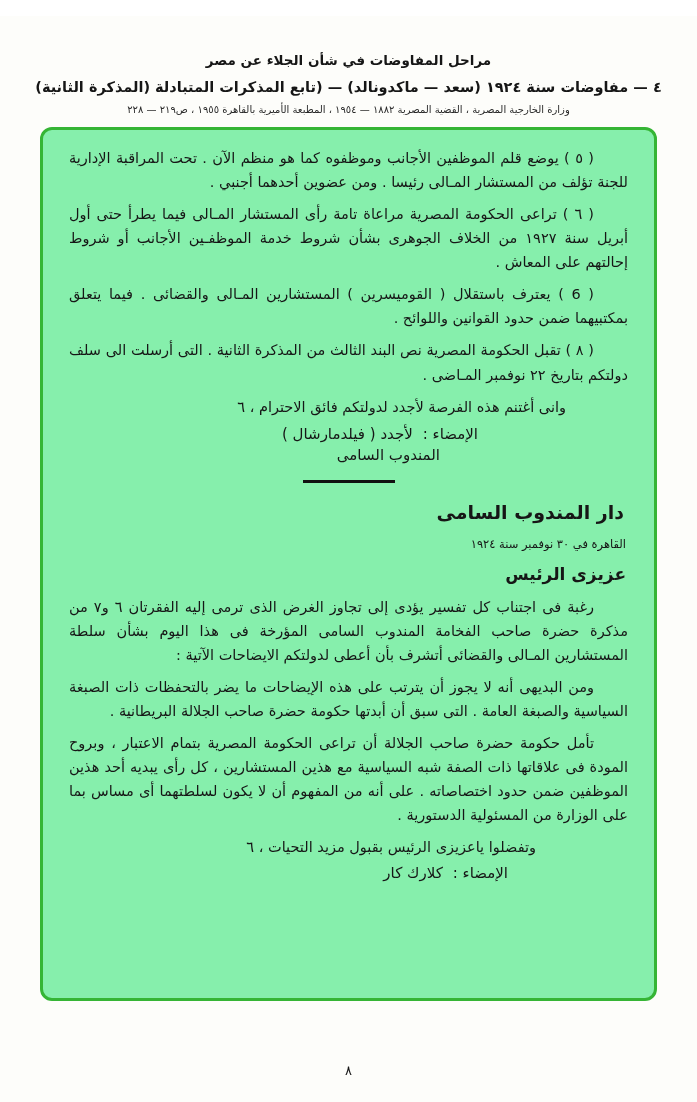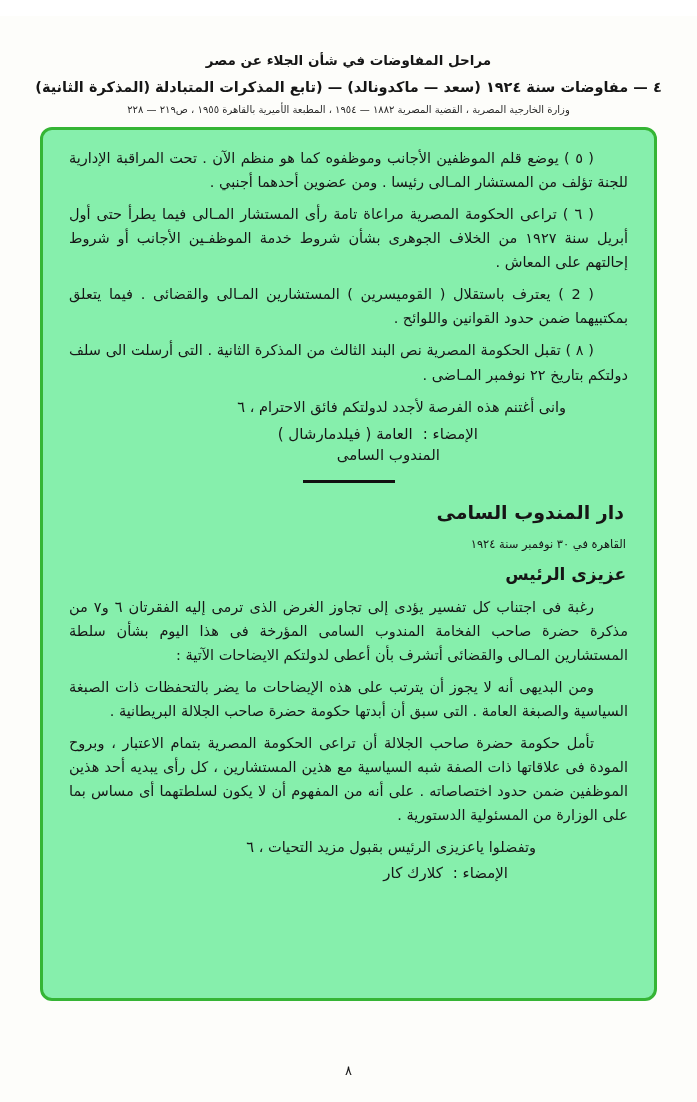"( 2 ) يعترف باستقلال" p.para { text: 2 -> 6 }
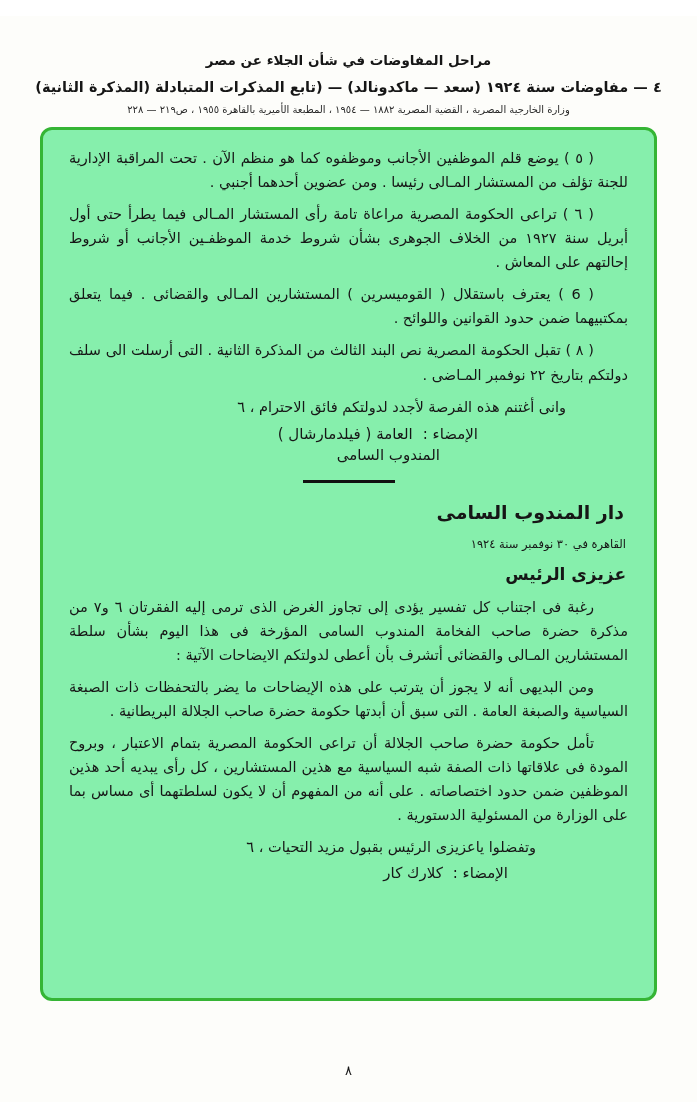"العامة ( فيلدمارشال )" span.sig-name { text: العامة -> لأجدد }
